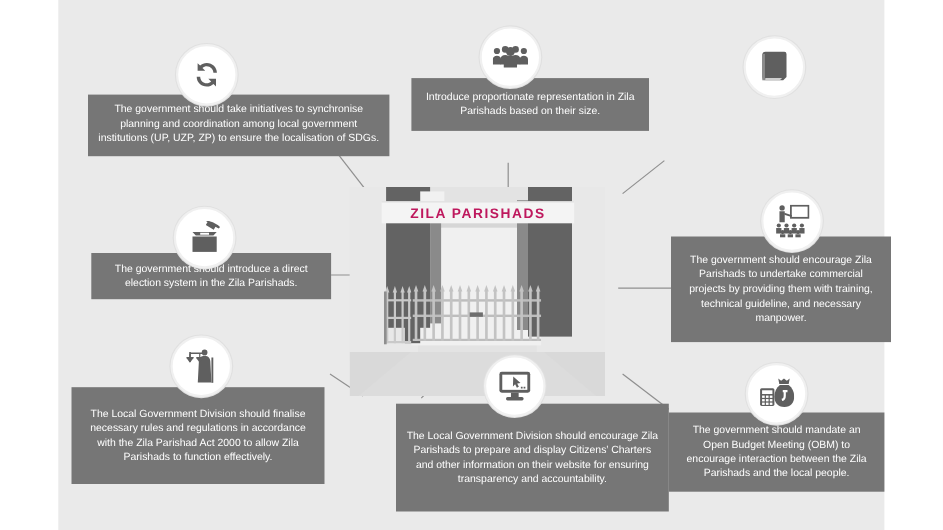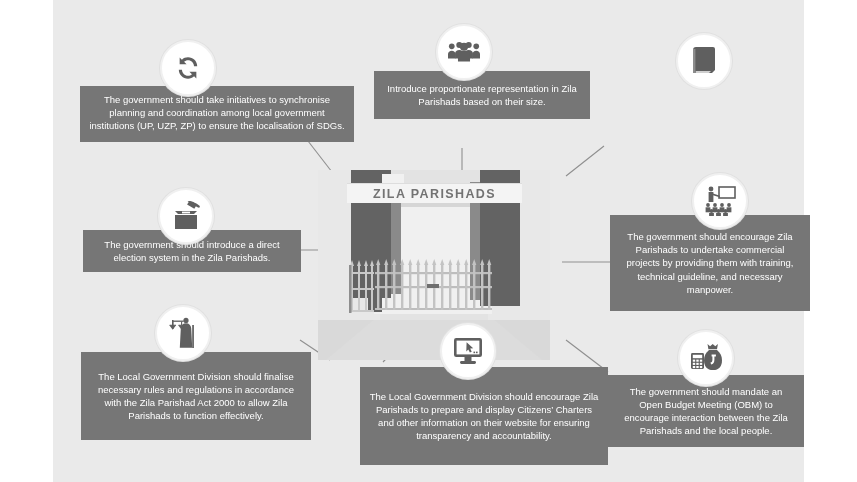"ZILA PARISHADS" .sign-board-text { color: #737373 -> #be185d }
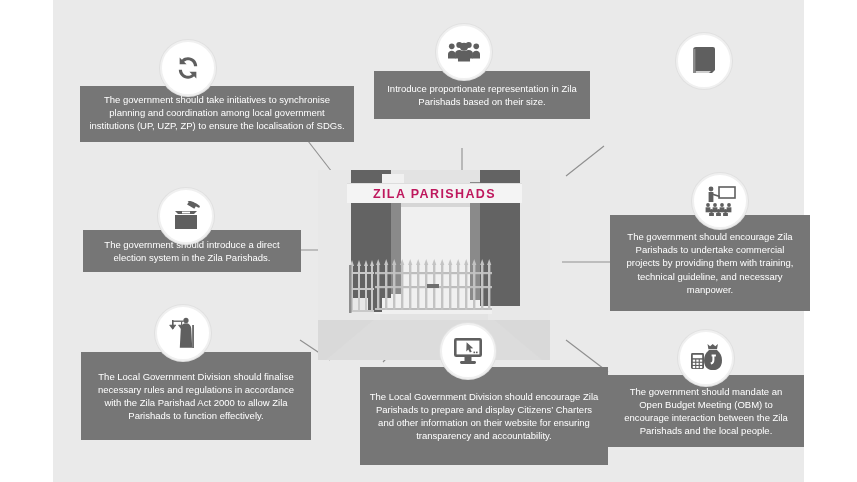"The Local Government Division should finalise" div.card { left: 81px -> 65px }
